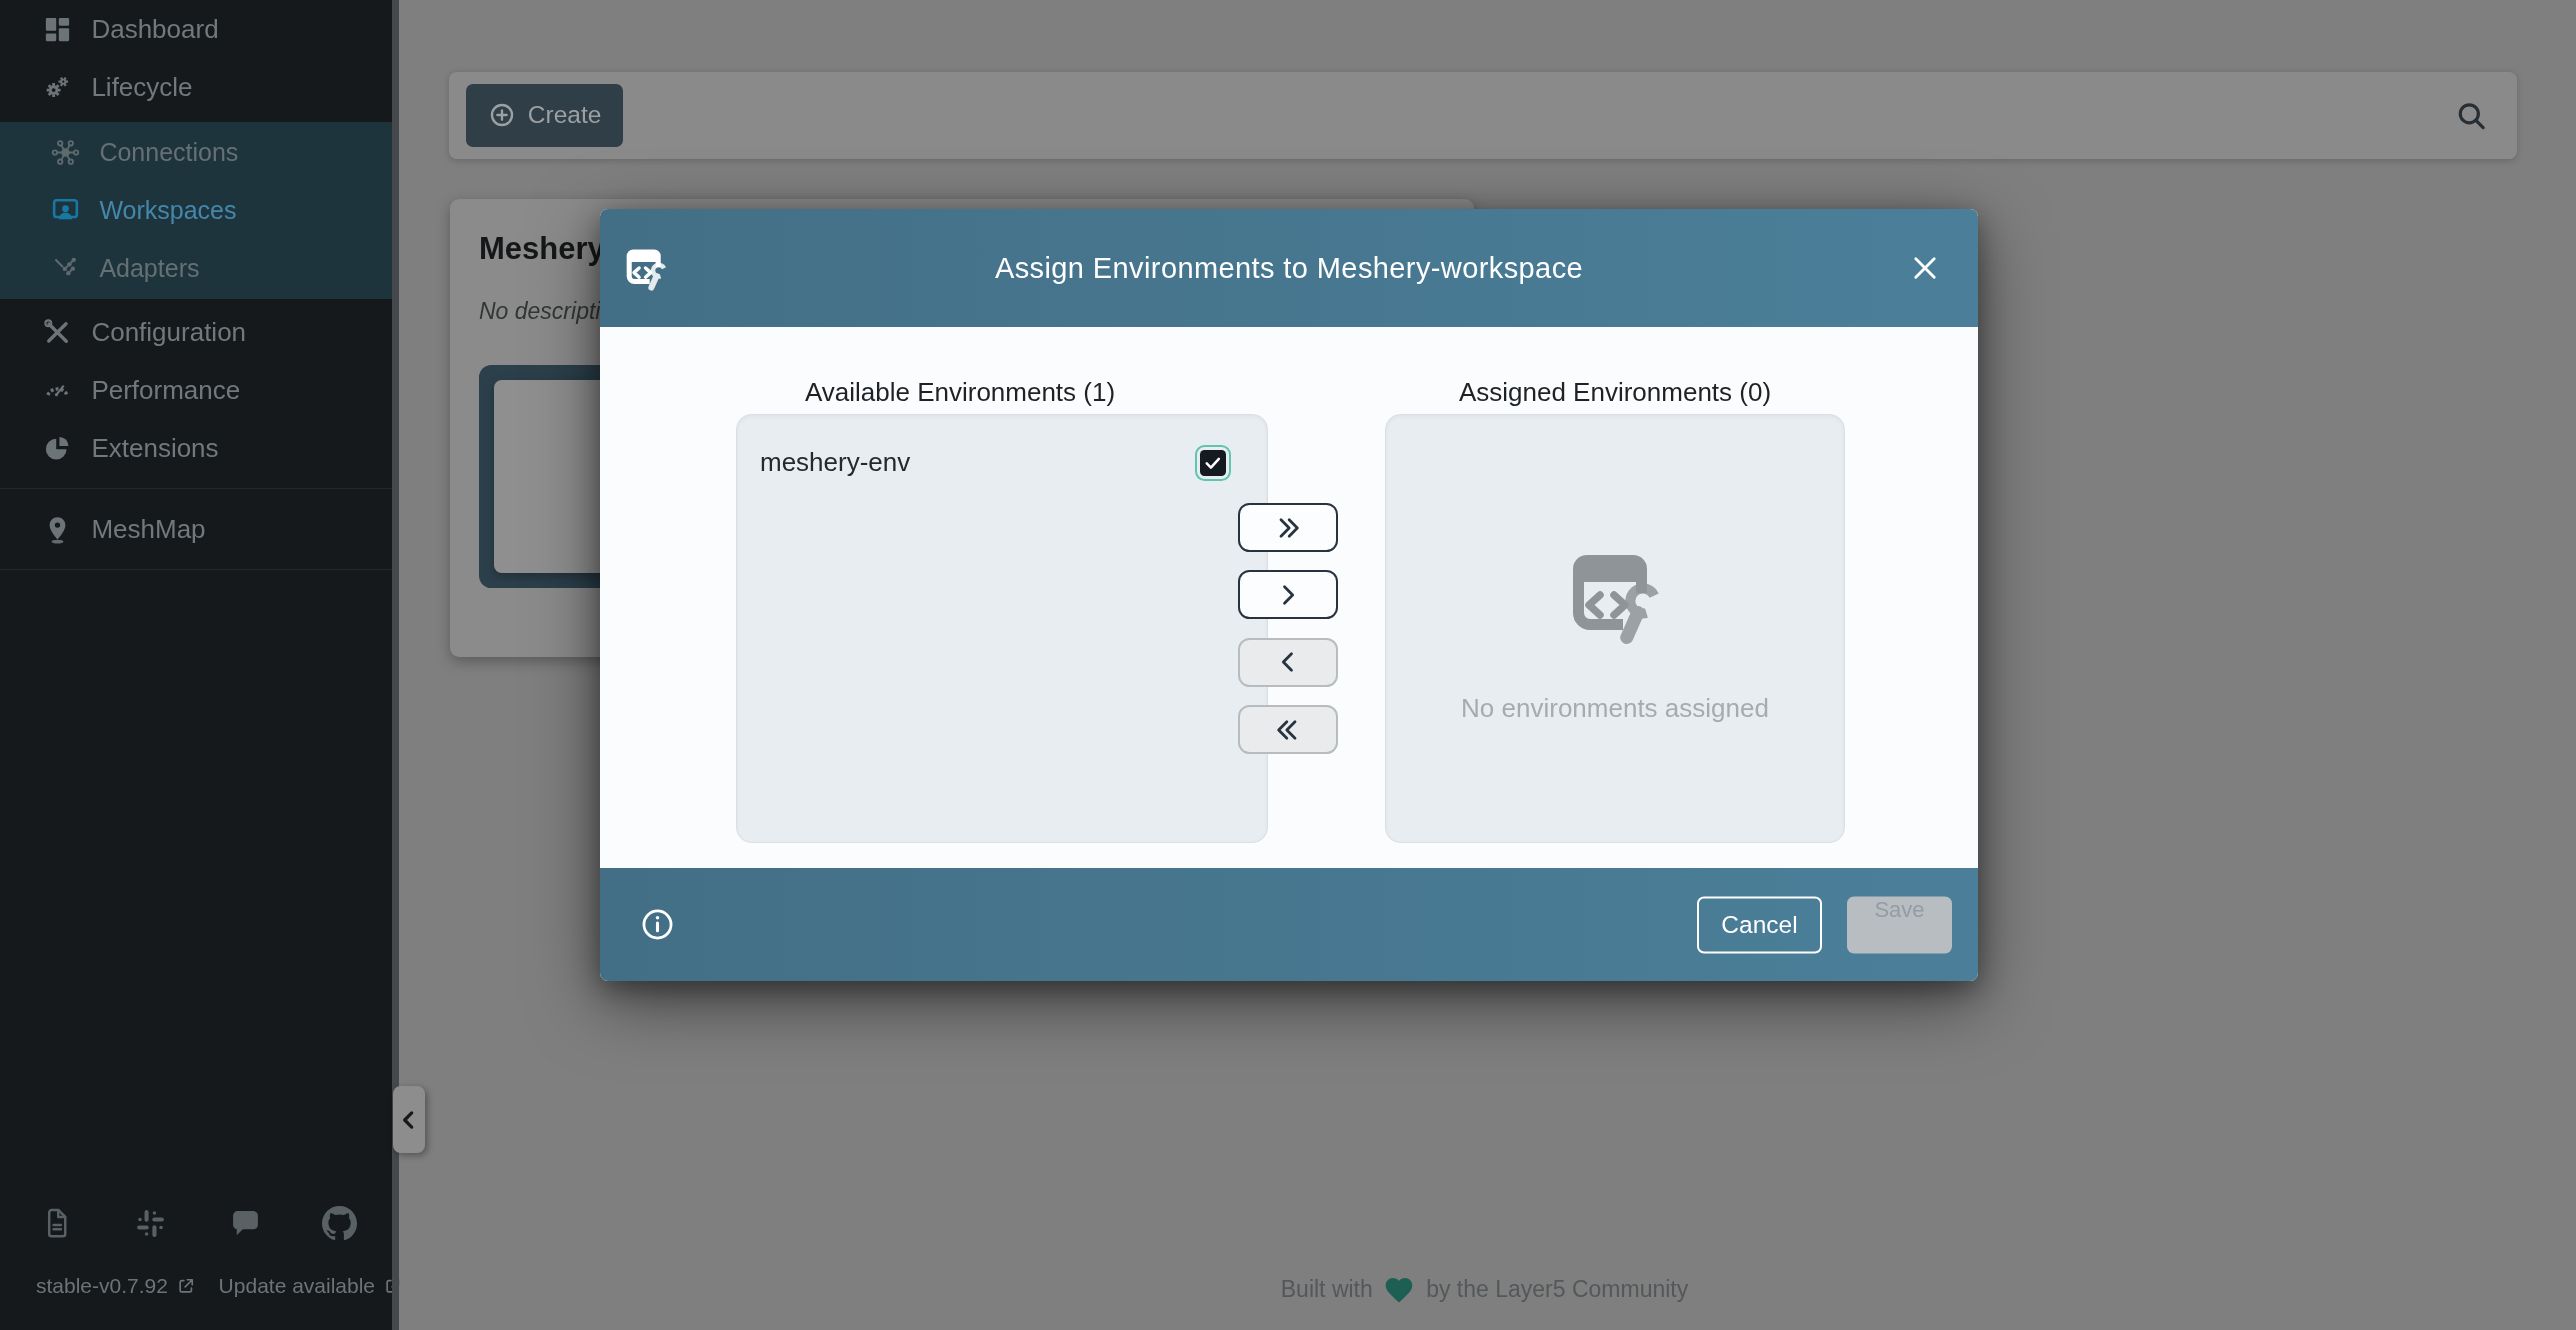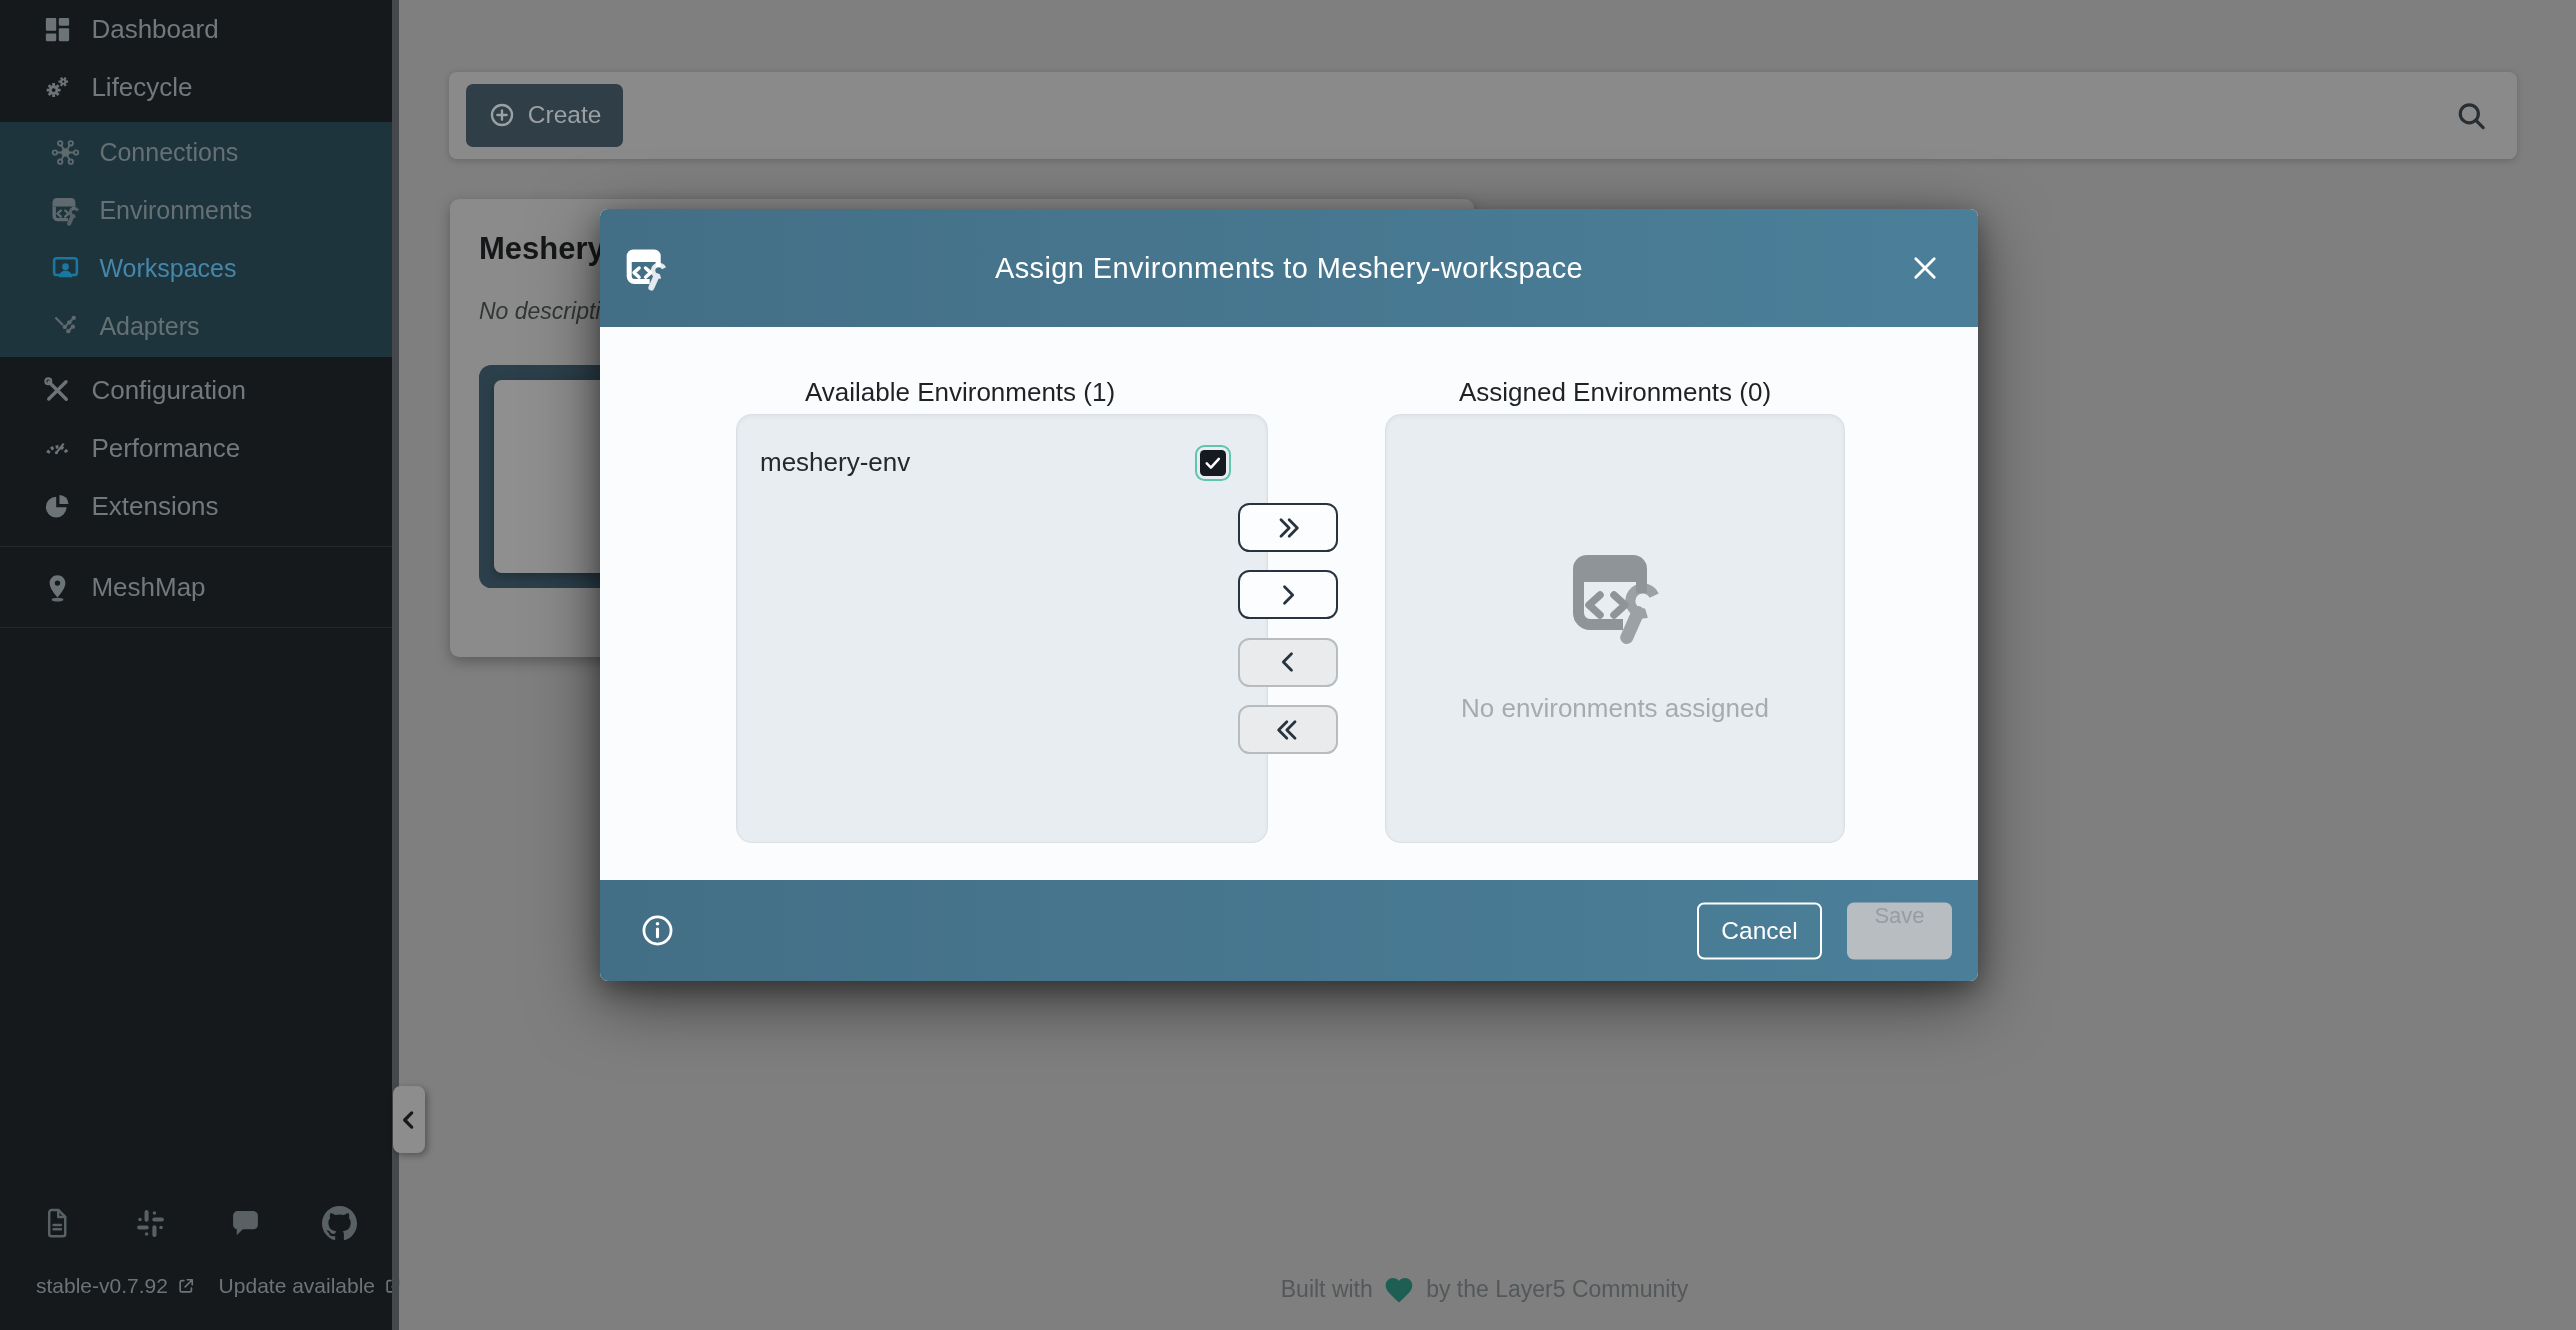"Environments" div.s-item { html: <div> <span> <svg> <use></use> </svg> </span> <span>Environments</span> </div> -> none }
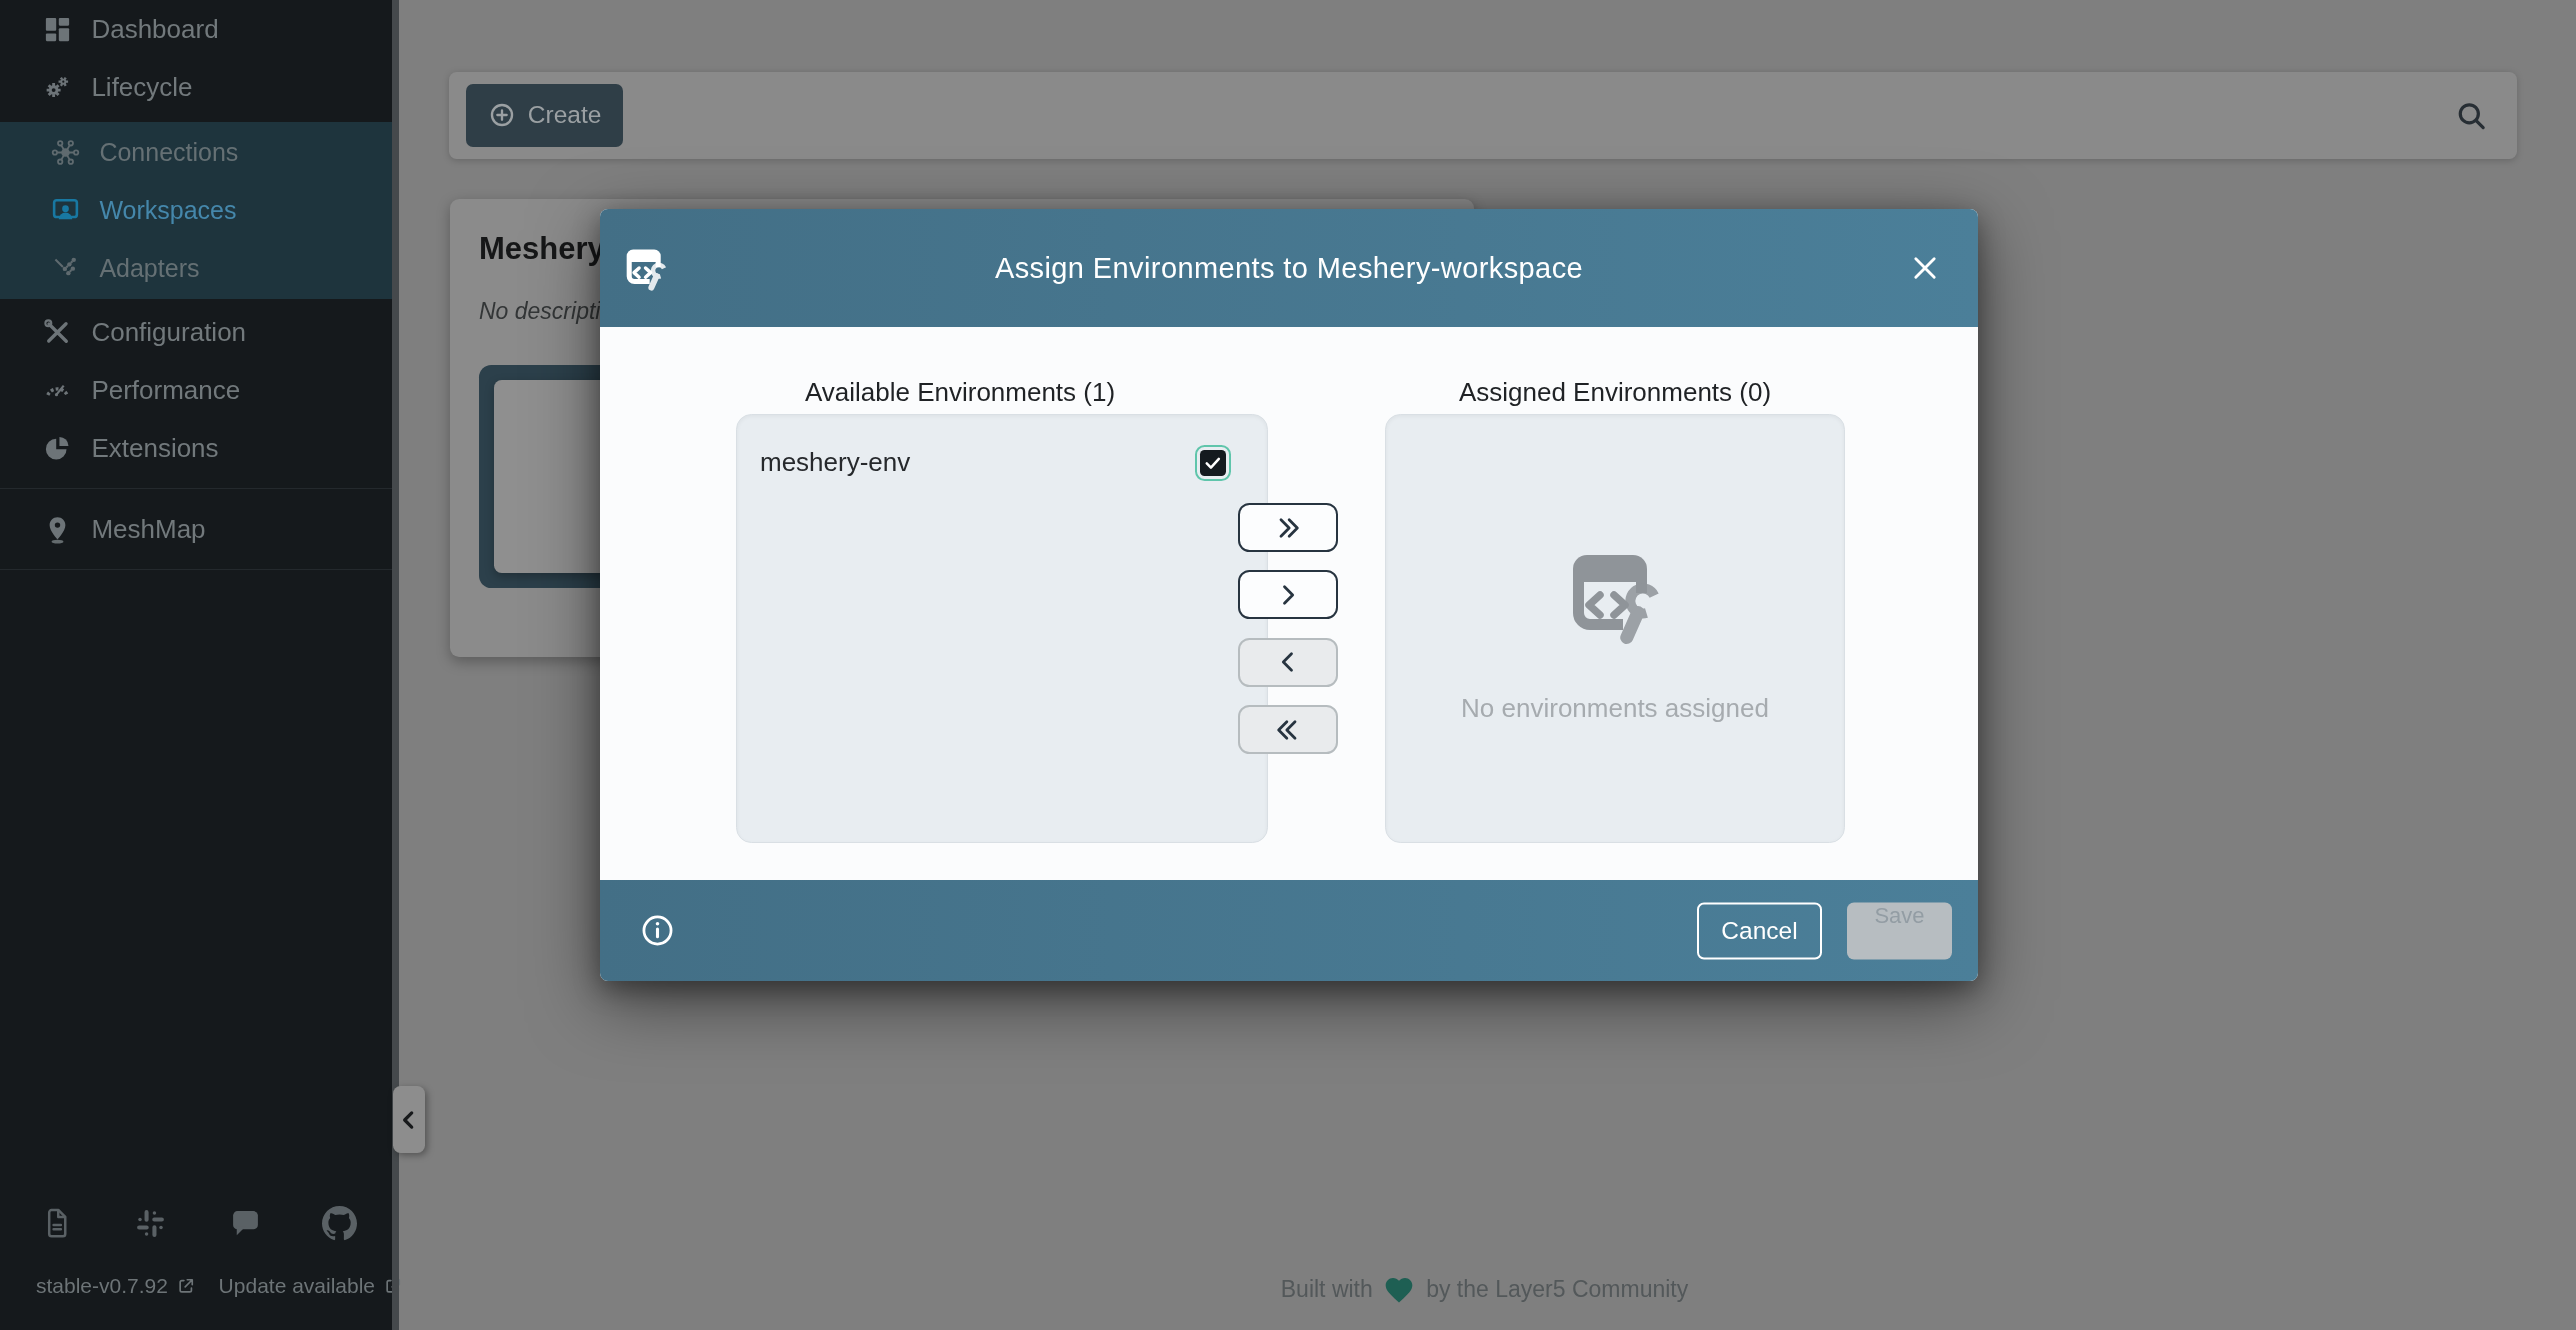"Cancel" .m-footer { height: 101px -> 113px }
